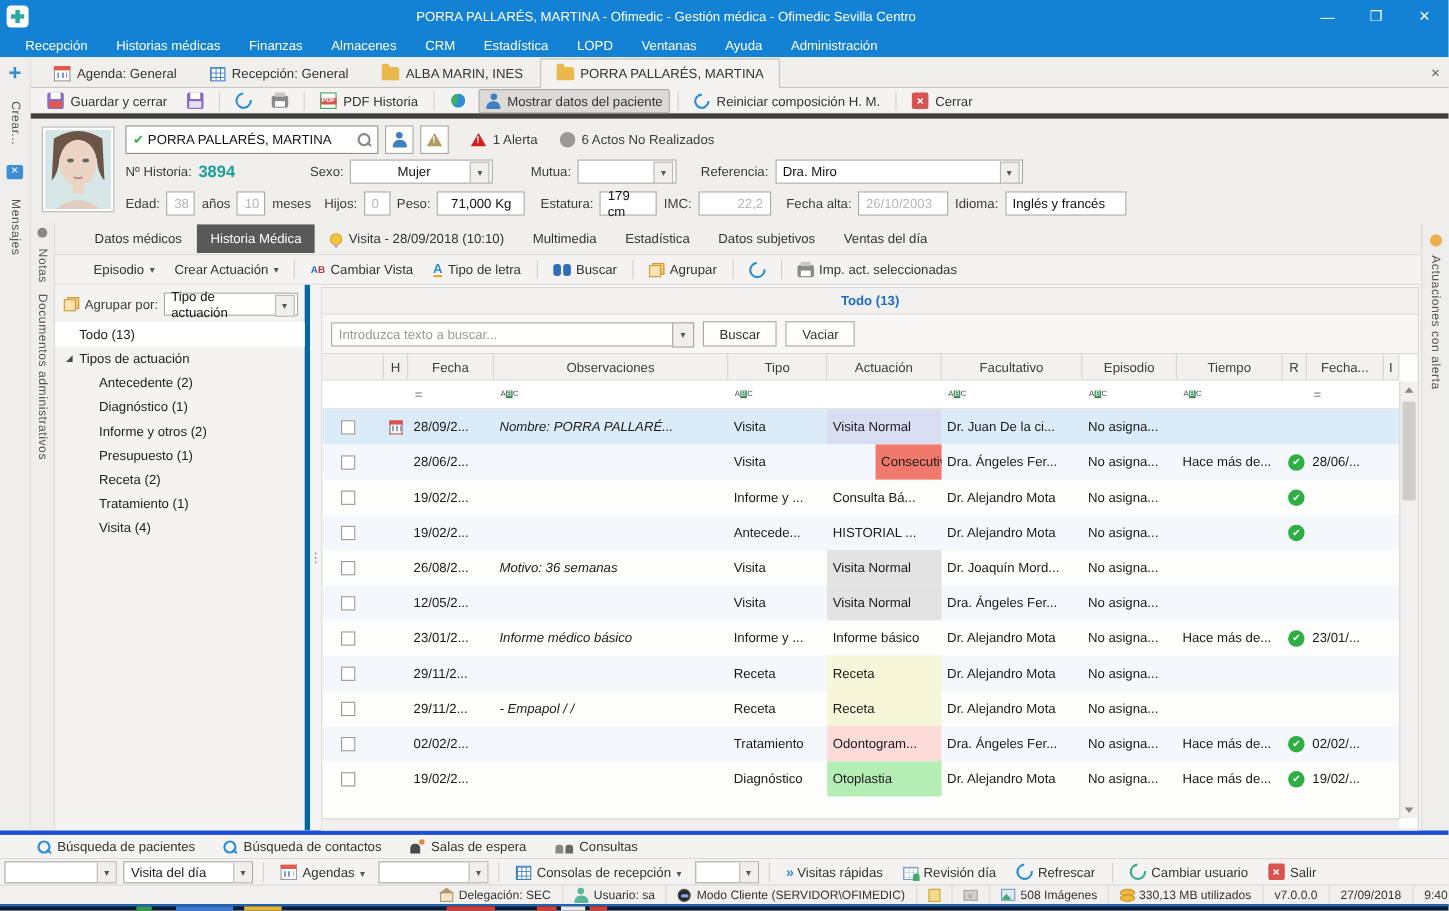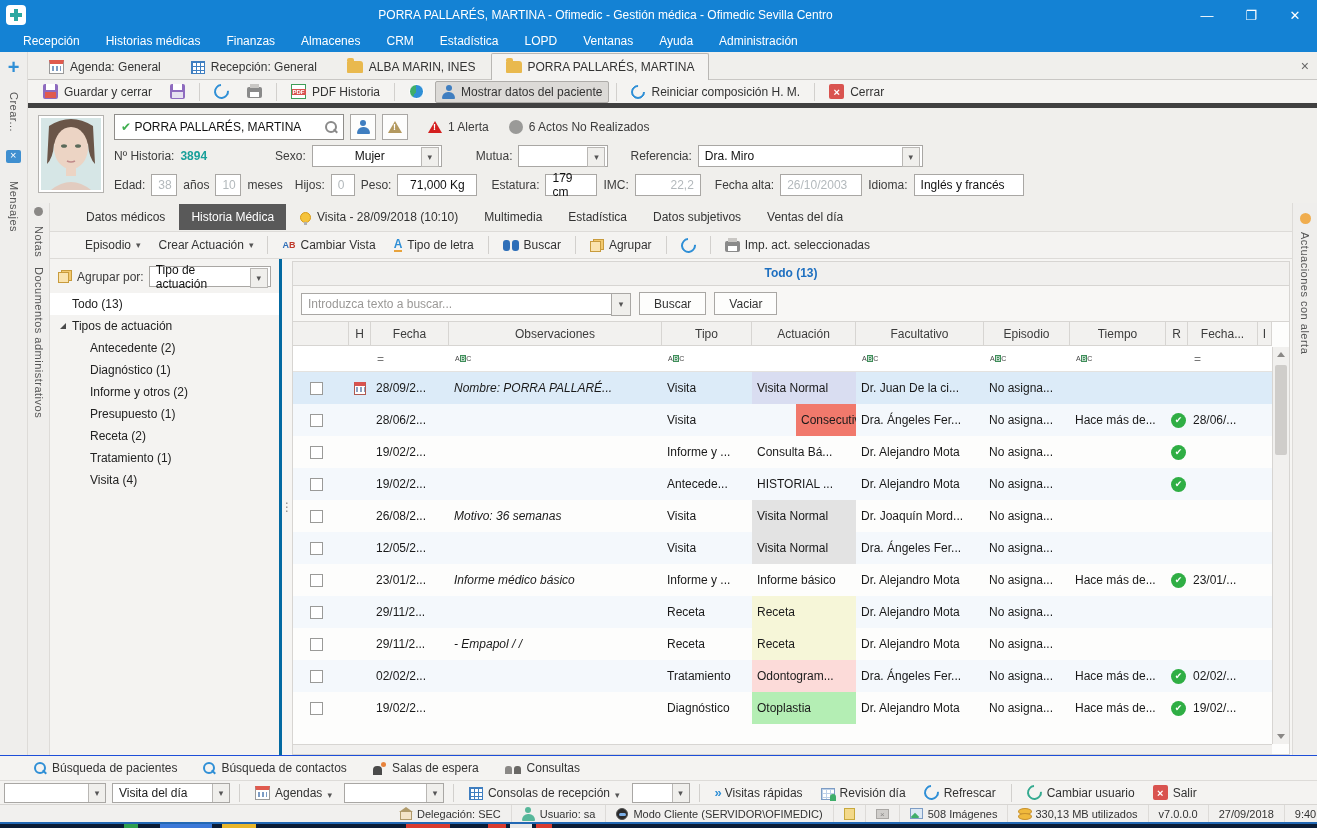"3894" .historia-val { font-size: 12px -> 15px }
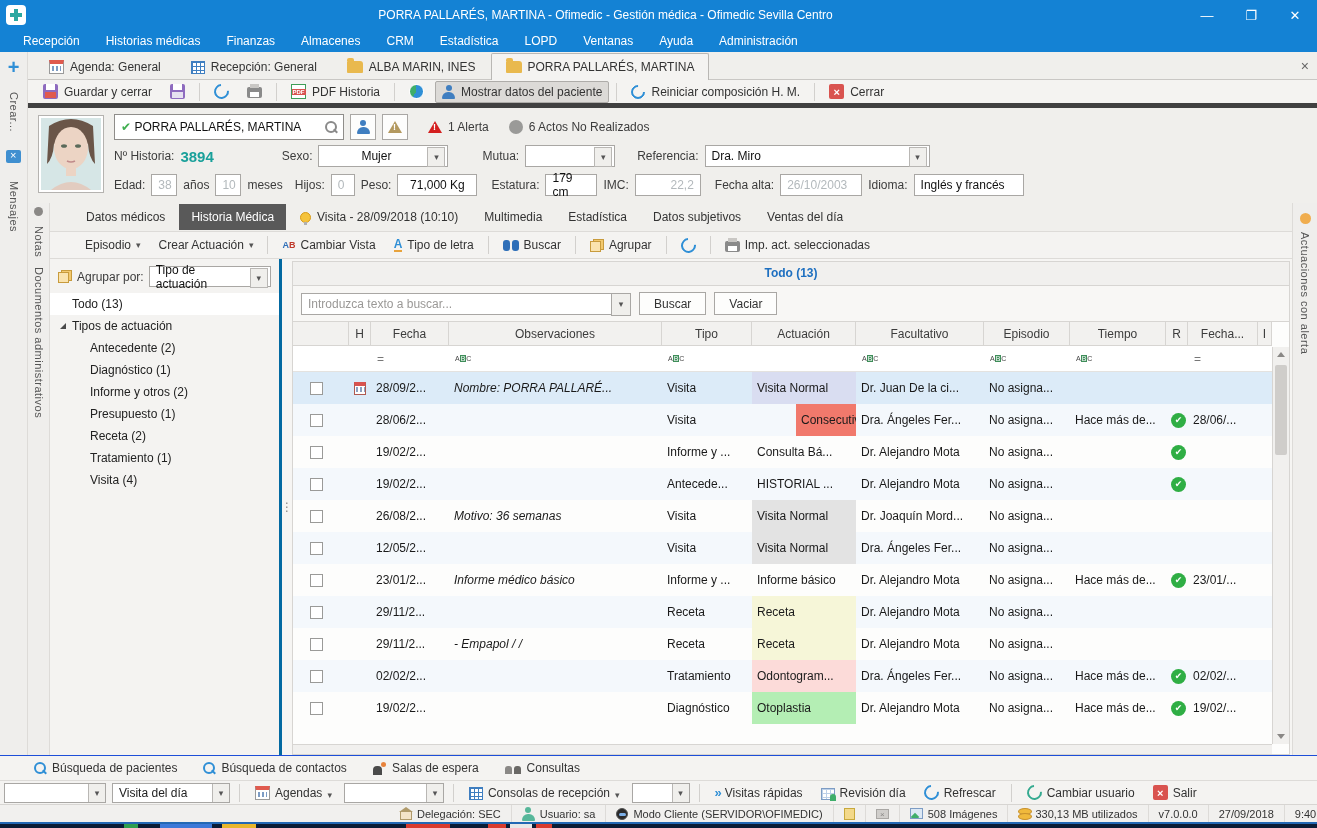"Agrupar por:" .treepanel { border-right: 3px solid #0369a1 -> 5px solid #0369a1 }
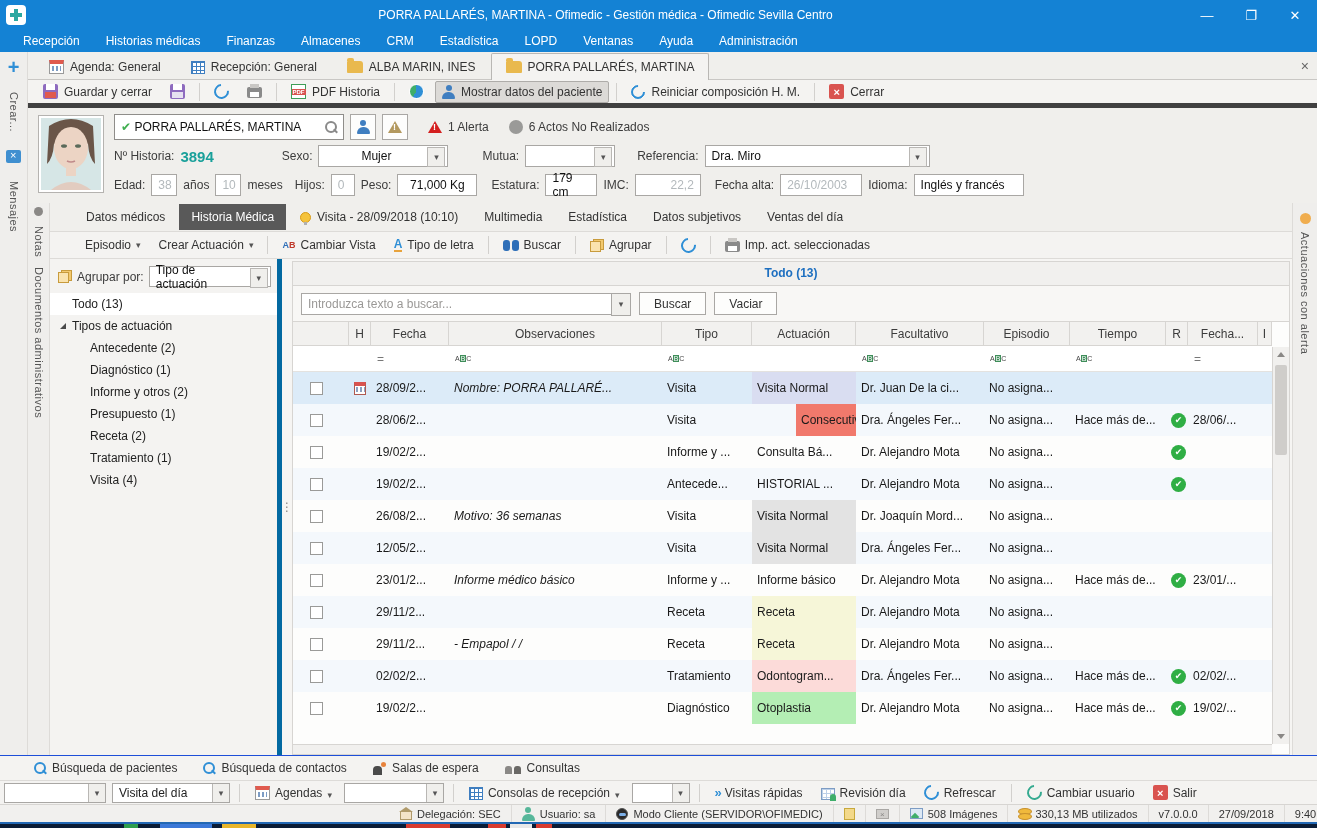"Búsqueda de pacientes" .btoolbar1 { border-top: 1px solid #1d4ed8 -> 4px solid #1d4ed8 }
